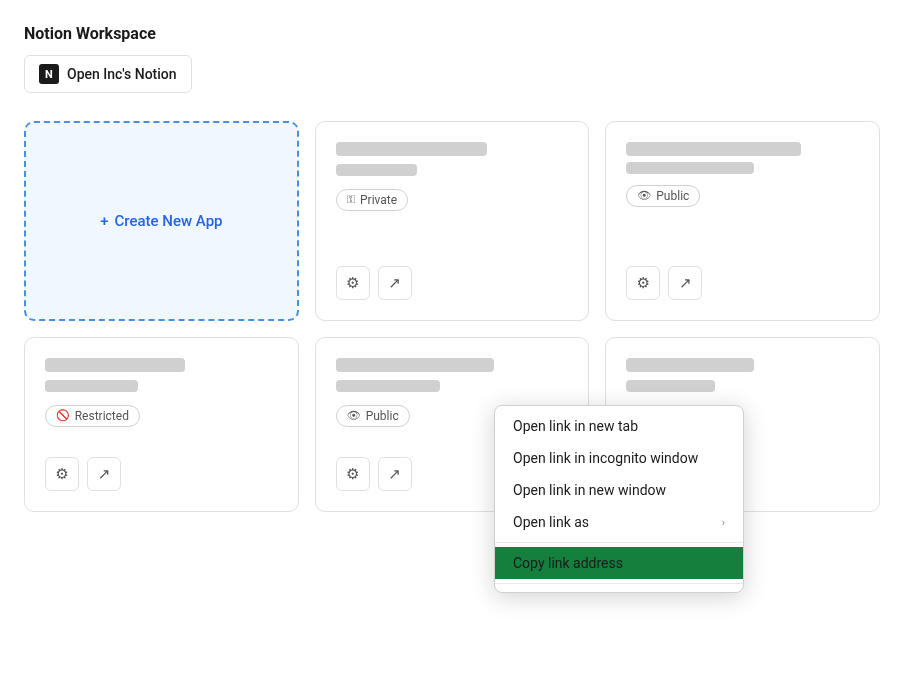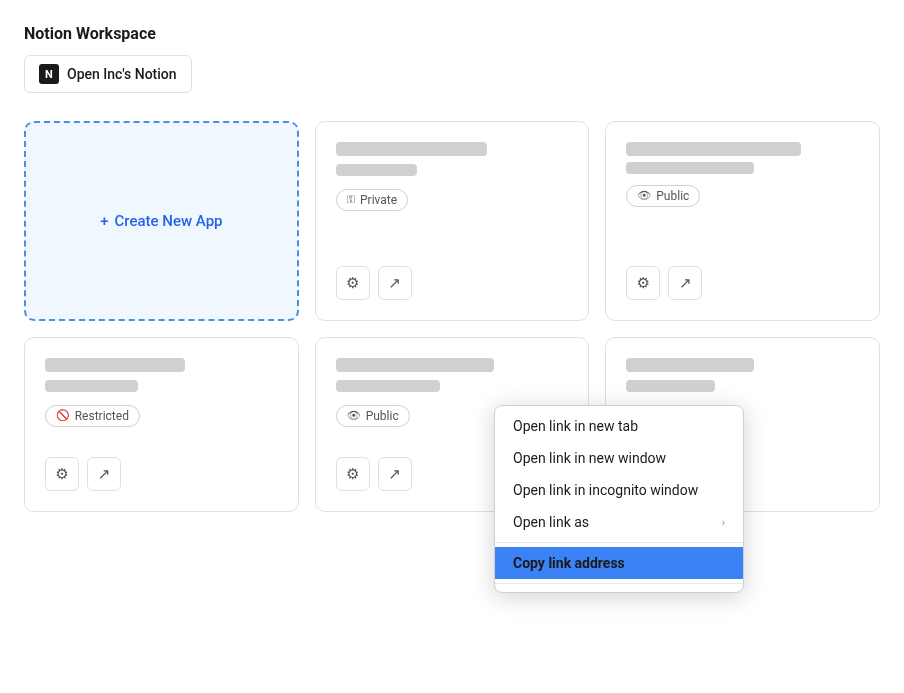"Open link in new window" div.context-menu-item { order: before "Open link in incognito window" -> after "Open link in incognito window" }
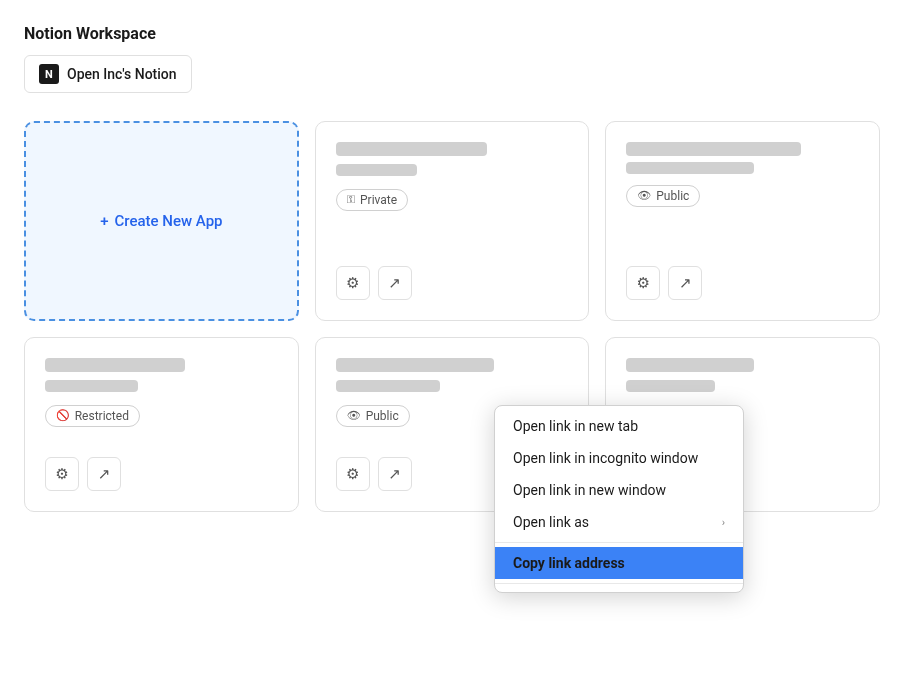"Copy link address" .context-menu-item.highlighted { background: #3b82f6 -> #15803d; font-weight: bold -> none }
